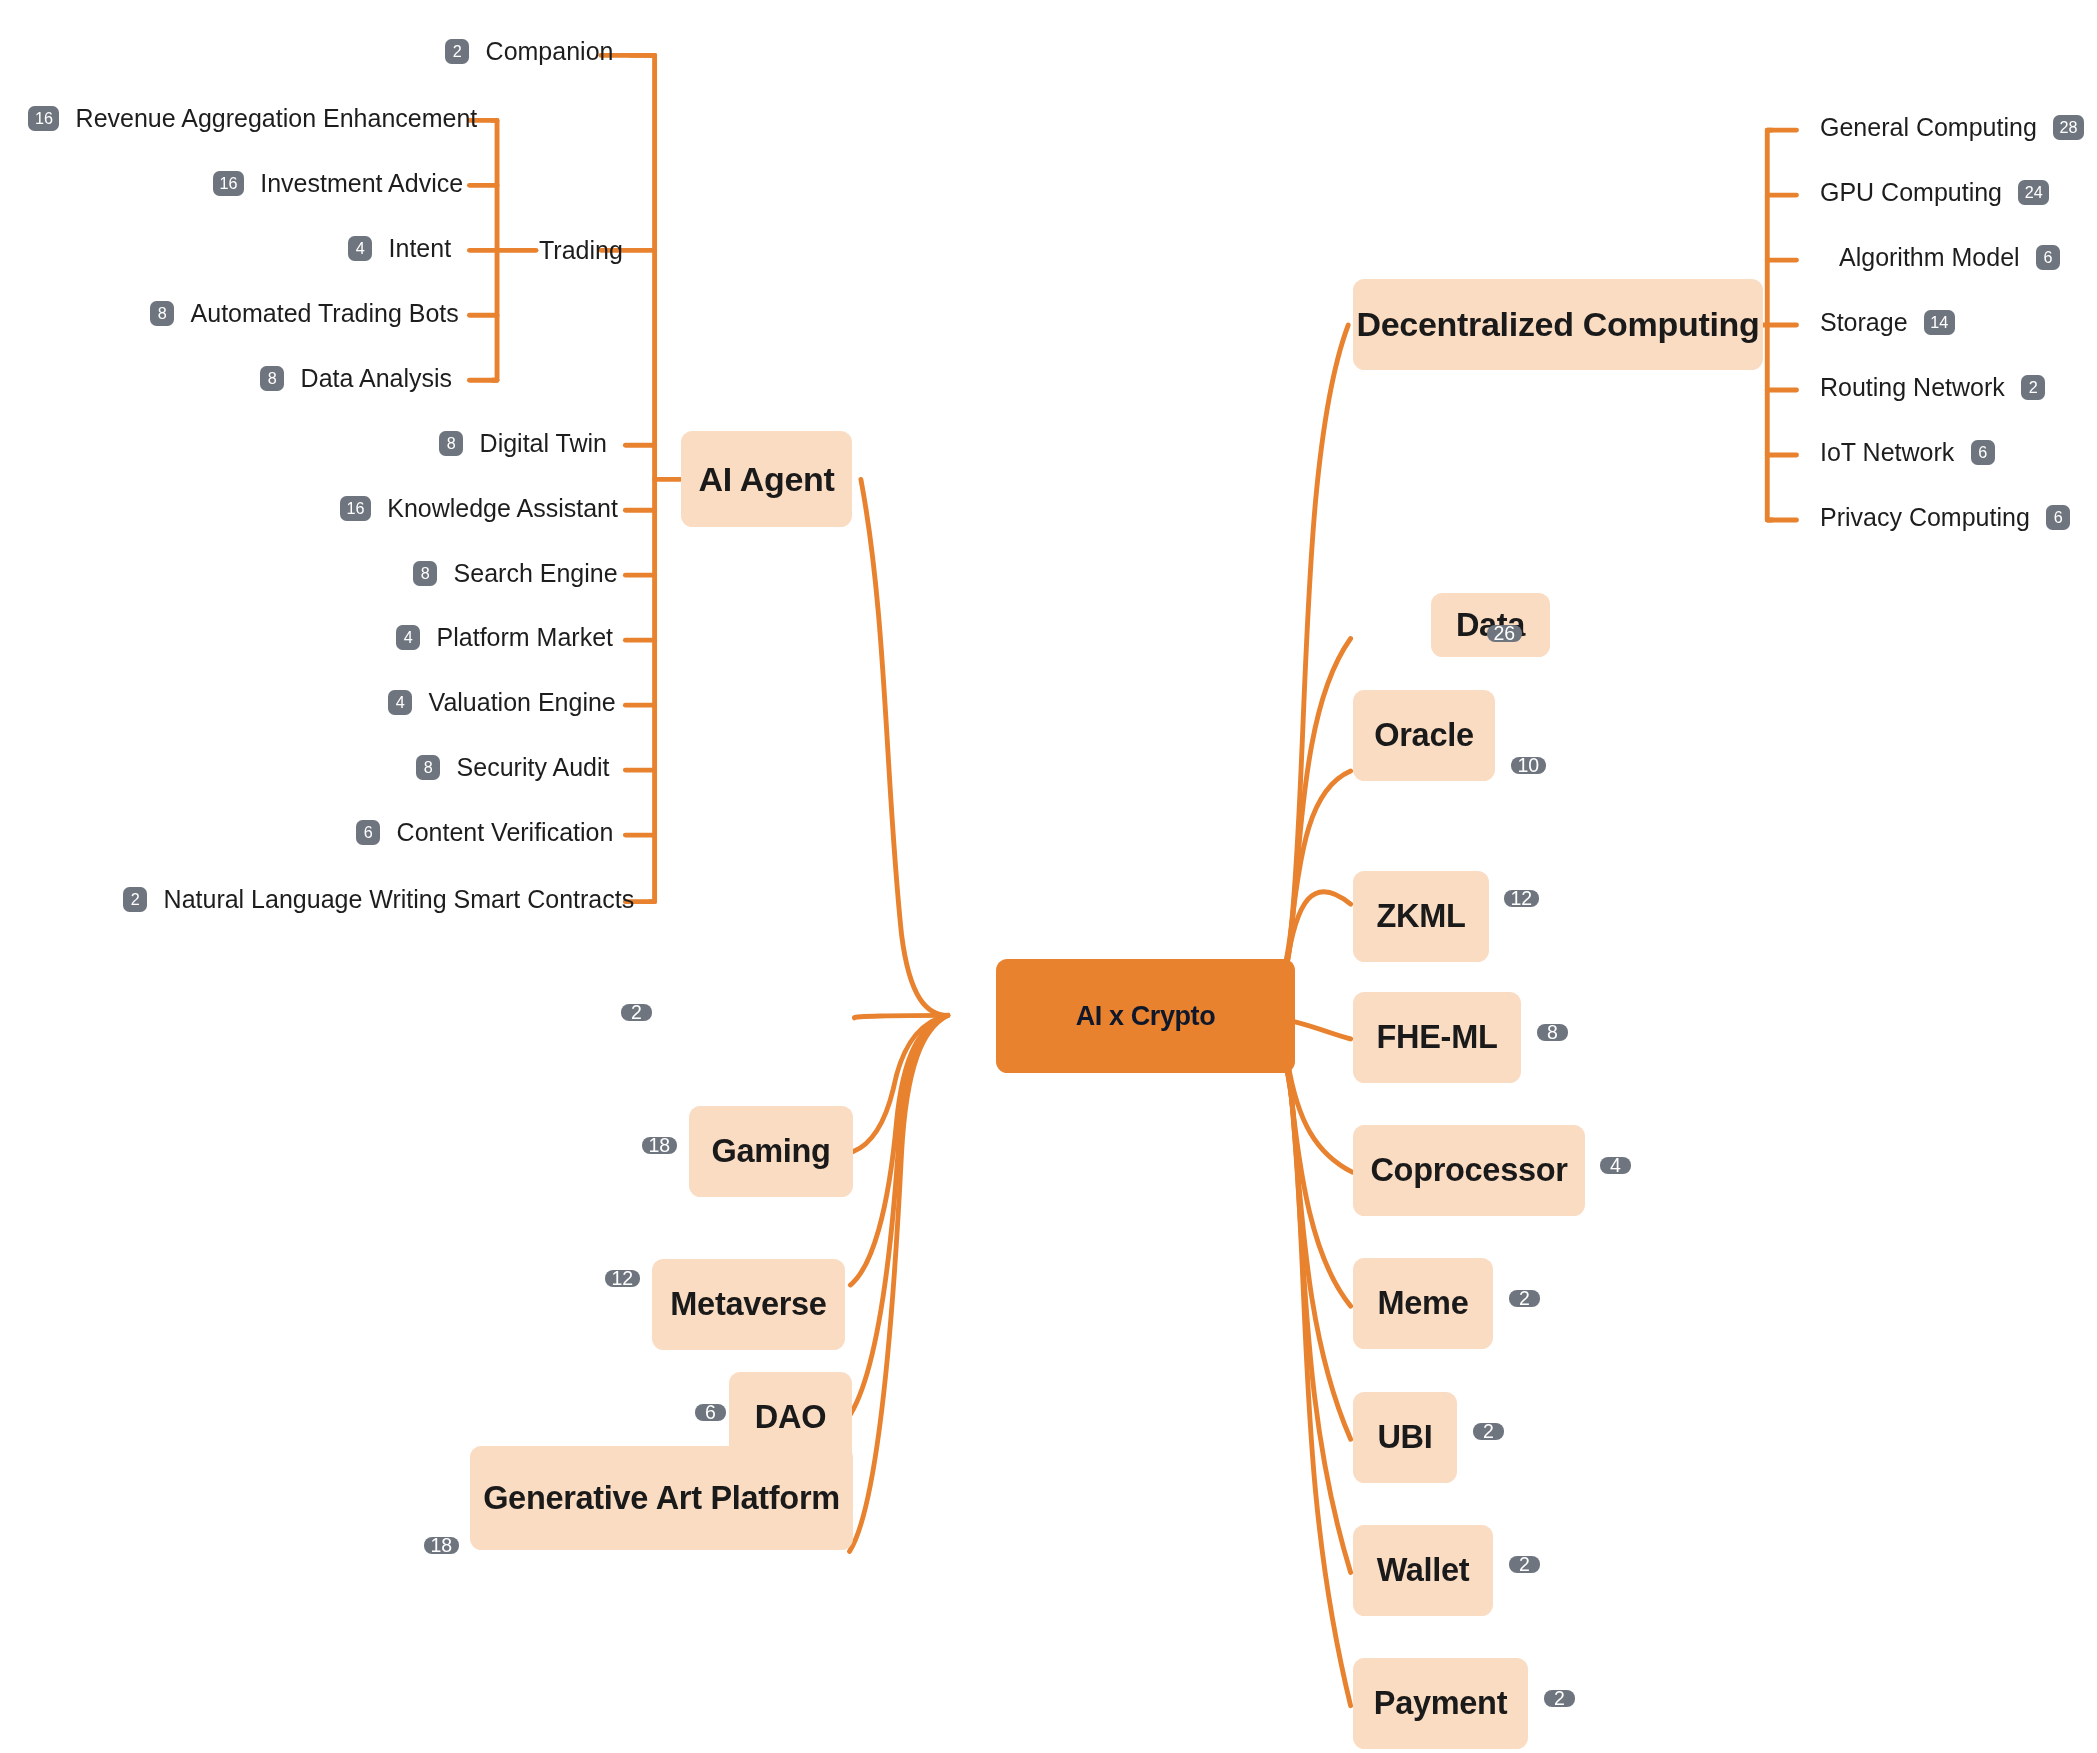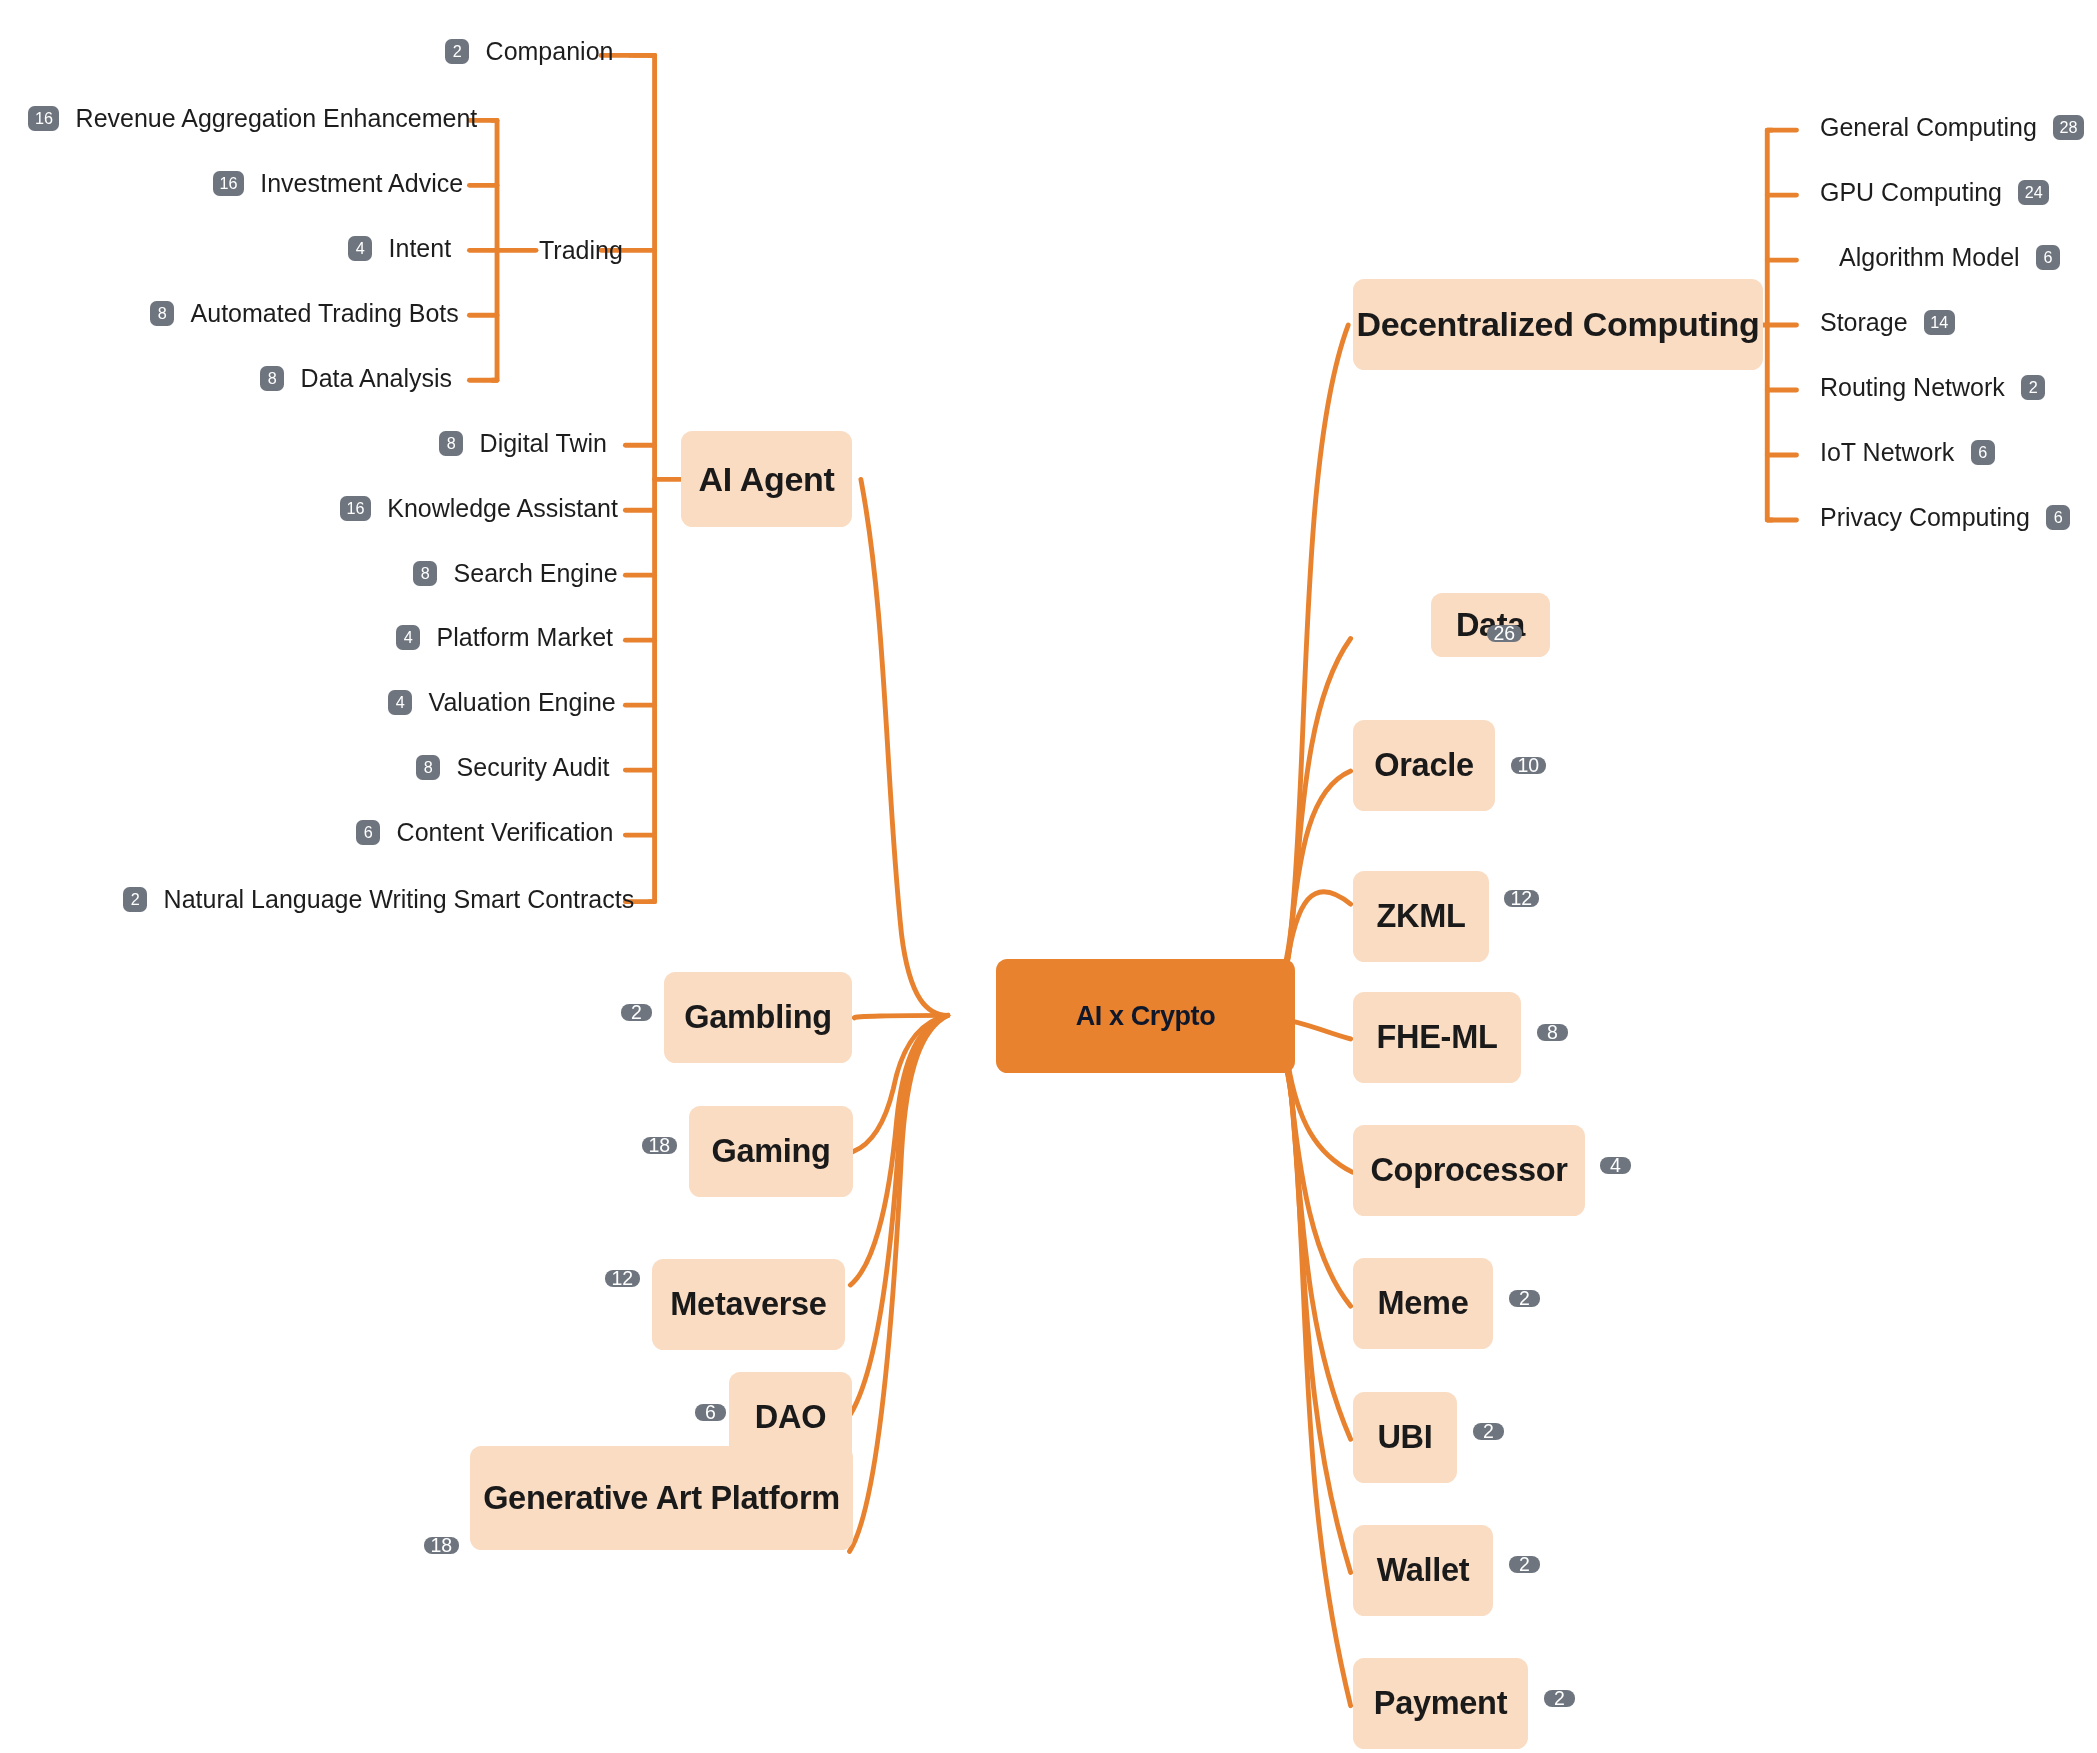"Oracle" div.node { top: 720px -> 690px }
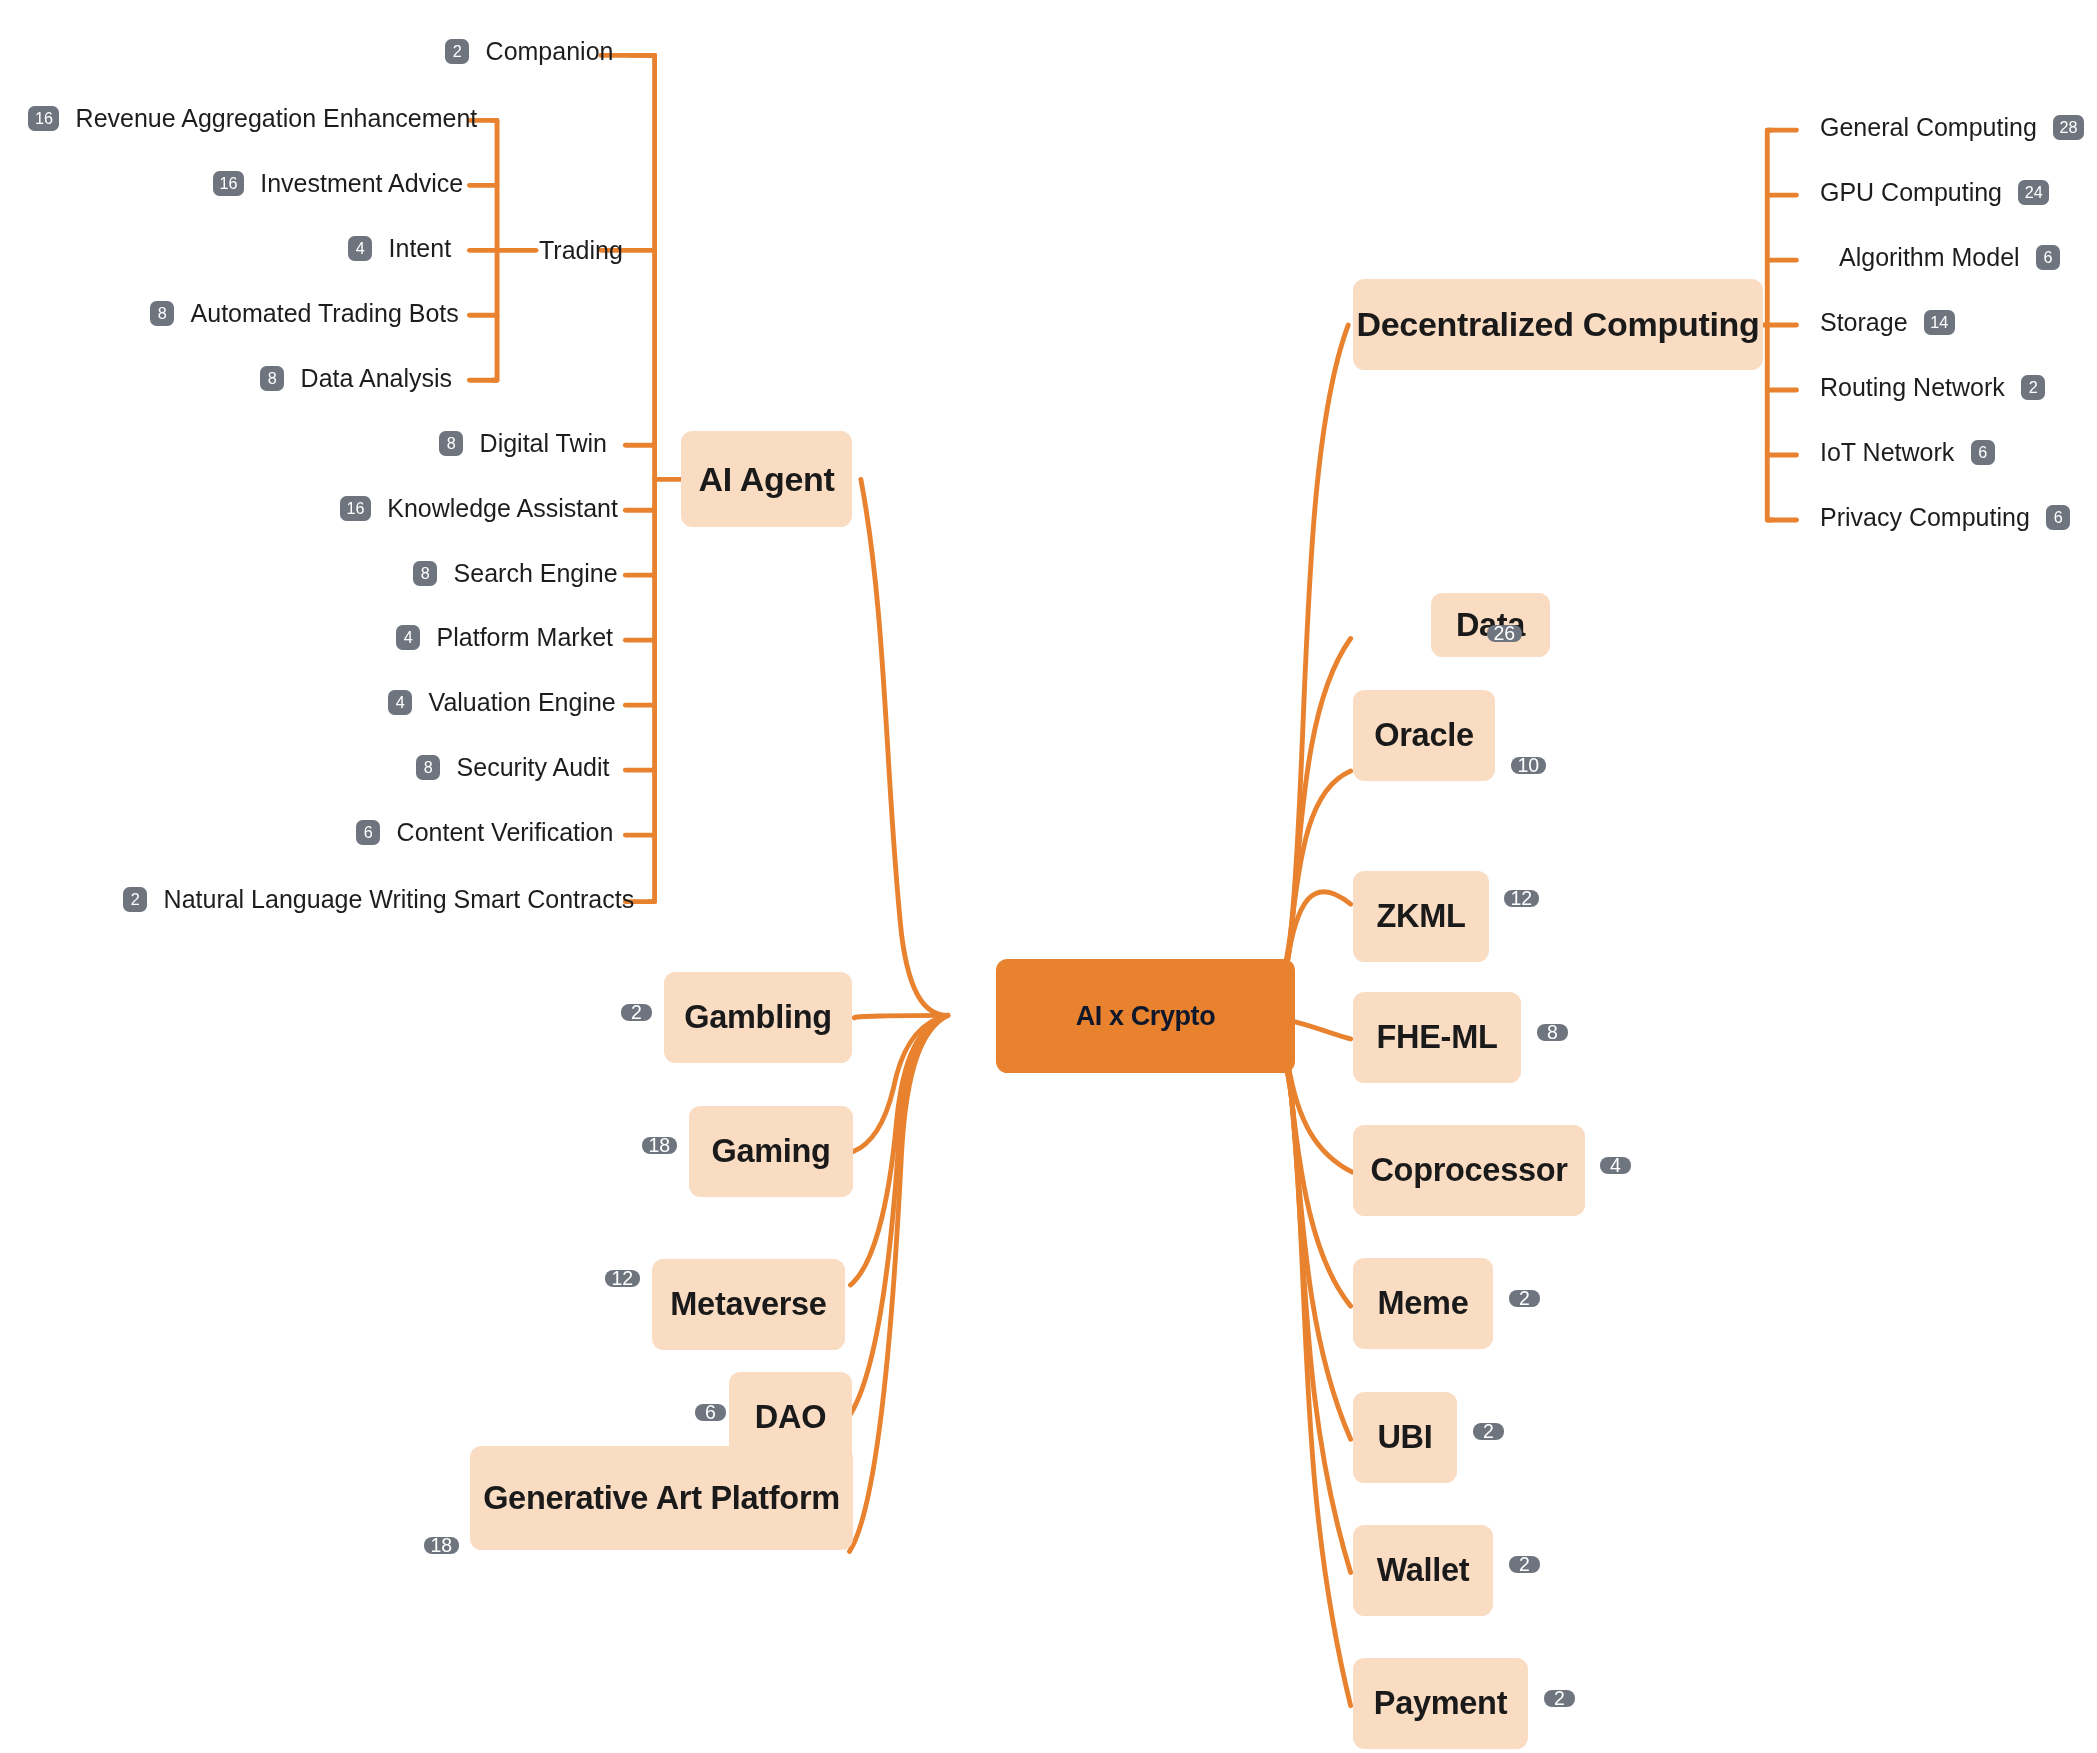"Gambling" div.node { html: <div> <span>Gambling</span> </div> -> none }
